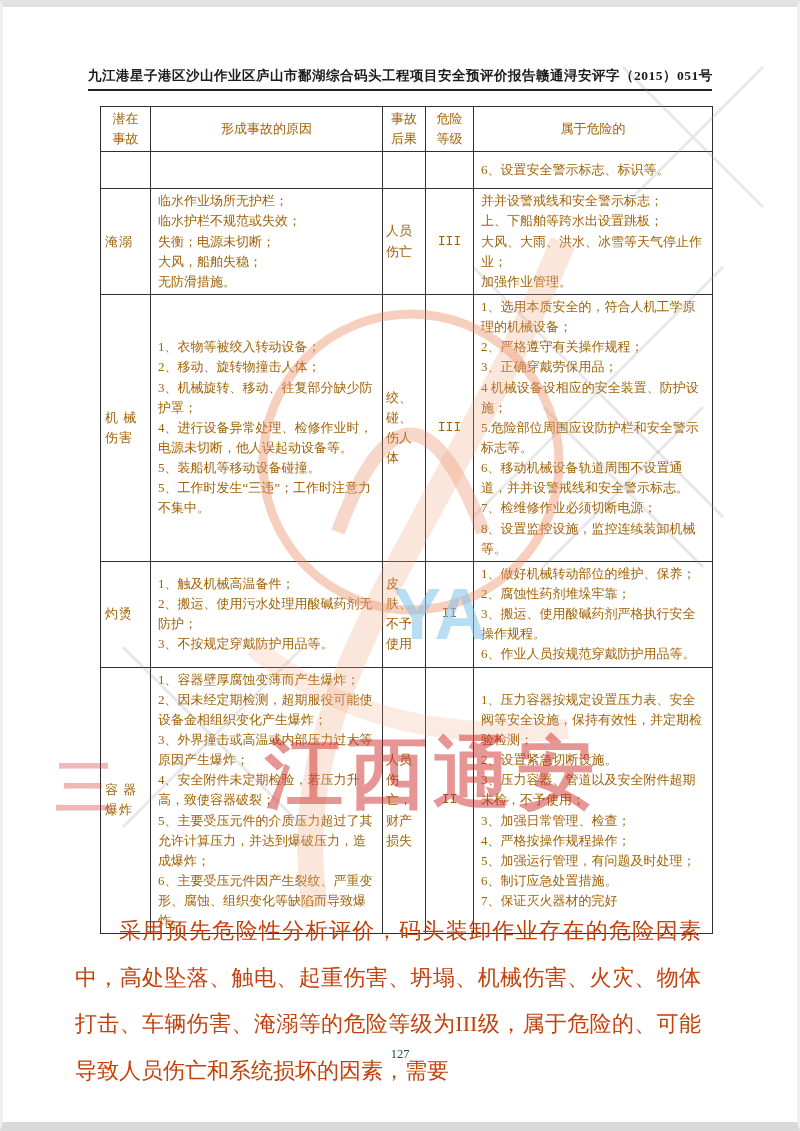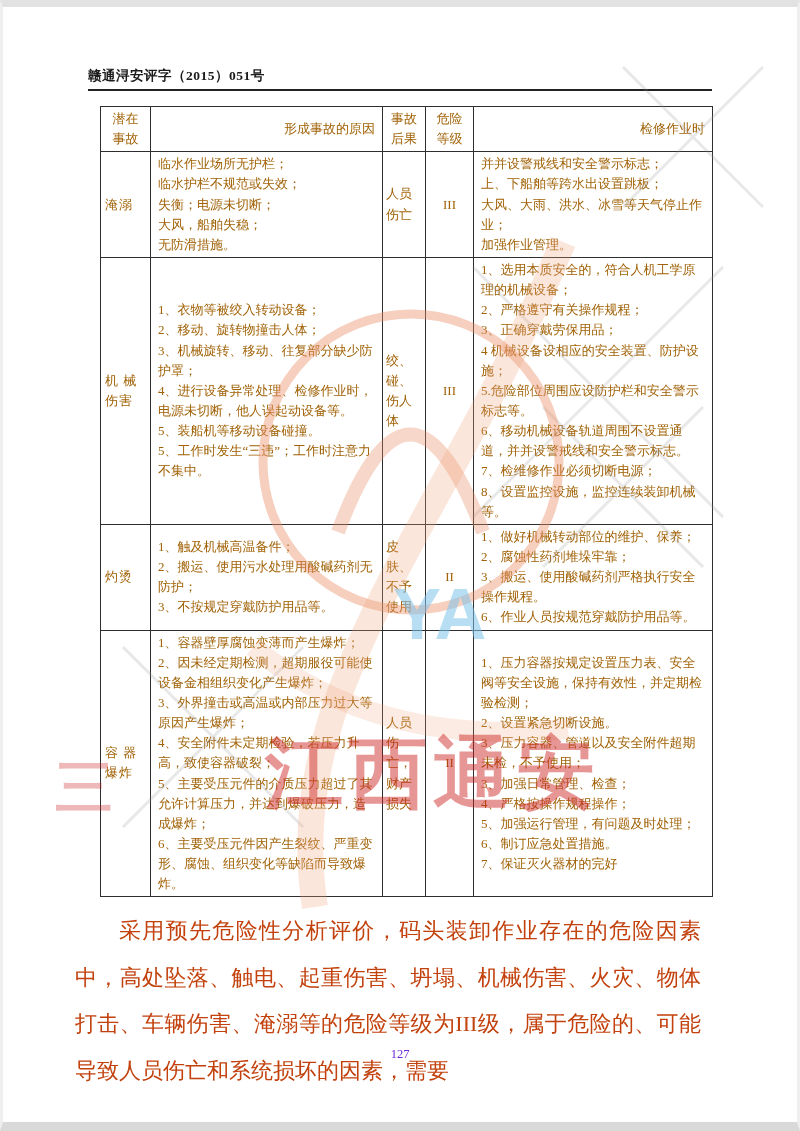"九江港星子港区沙山作业区庐山市鄱湖综合码头工程项目安全预评价报告" span { html: none -> <span>九江港星子港区沙山作业区庐山市鄱湖综合码头工程项目安全预评价报告</span> }
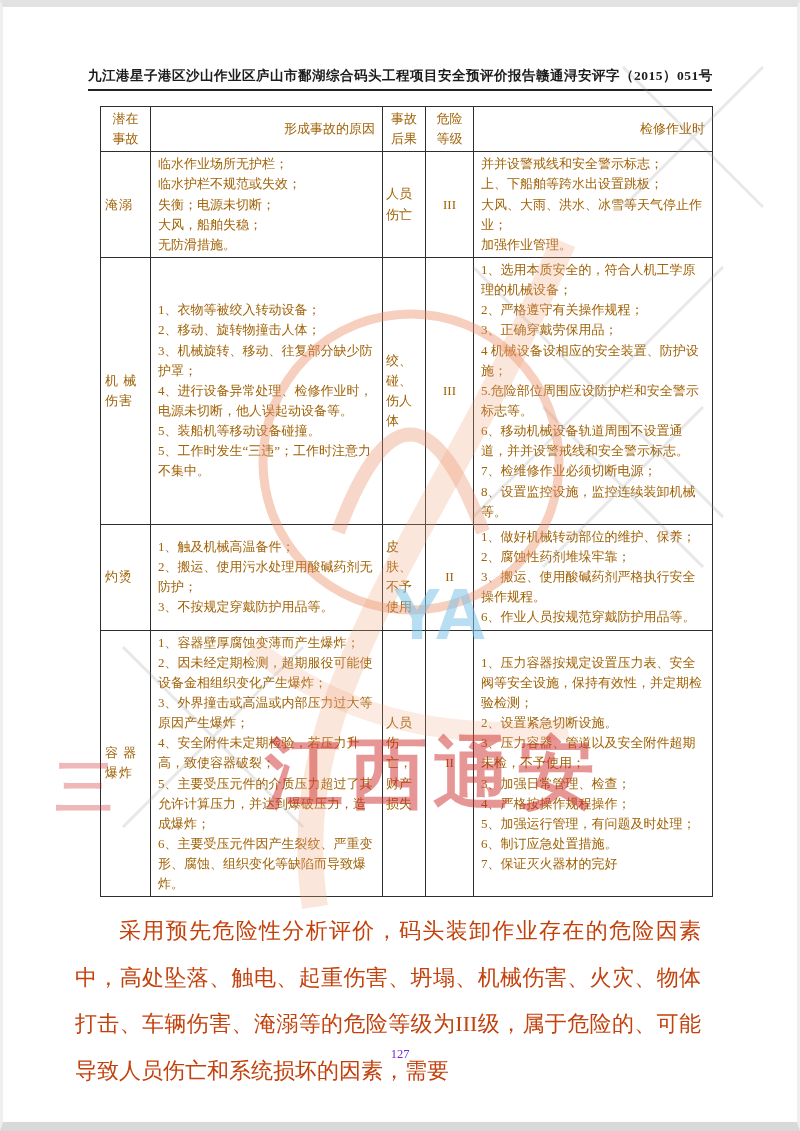"形成事故的原因" tr.h-row th { text-align: right -> center }
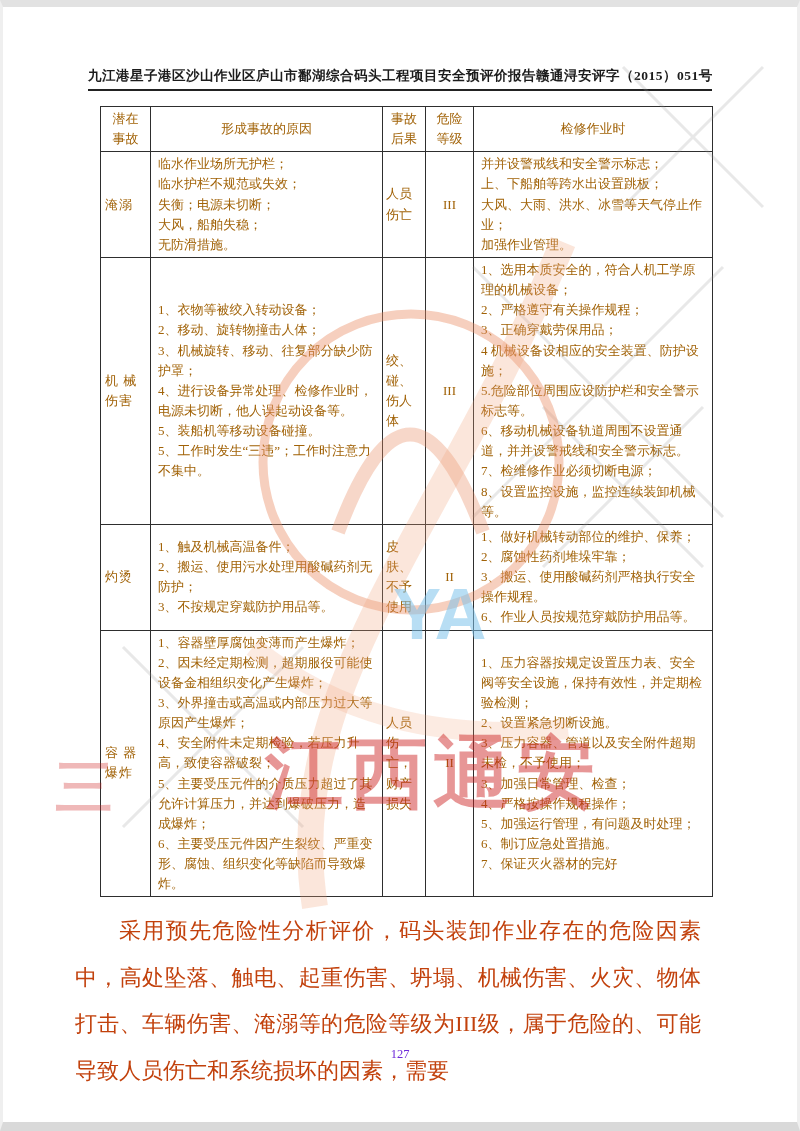"检修作业时" th { text: 检修作业时 -> 属于危险的 }
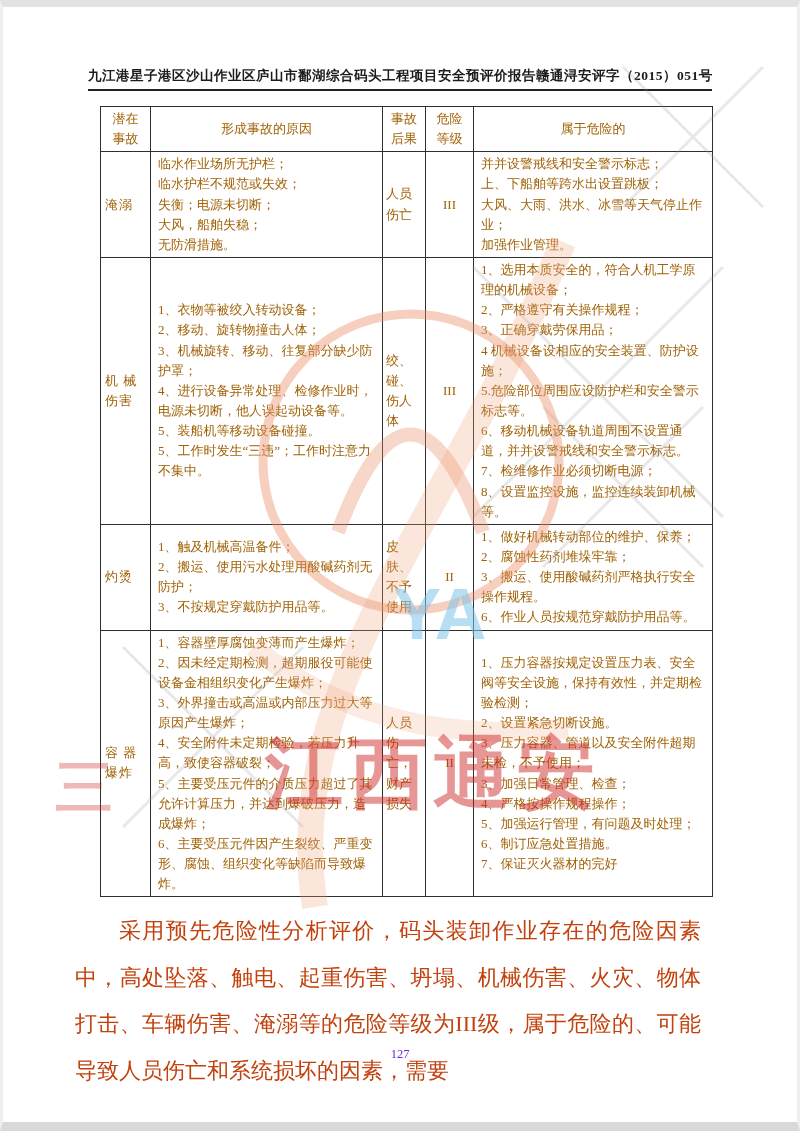"6、设置安全警示标志、标识等。" tr { html: none -> <tr> <td></td> <td></td> <td></td> <td></td> <td>6、设置安全警示标志、标识等。</td> </tr> }
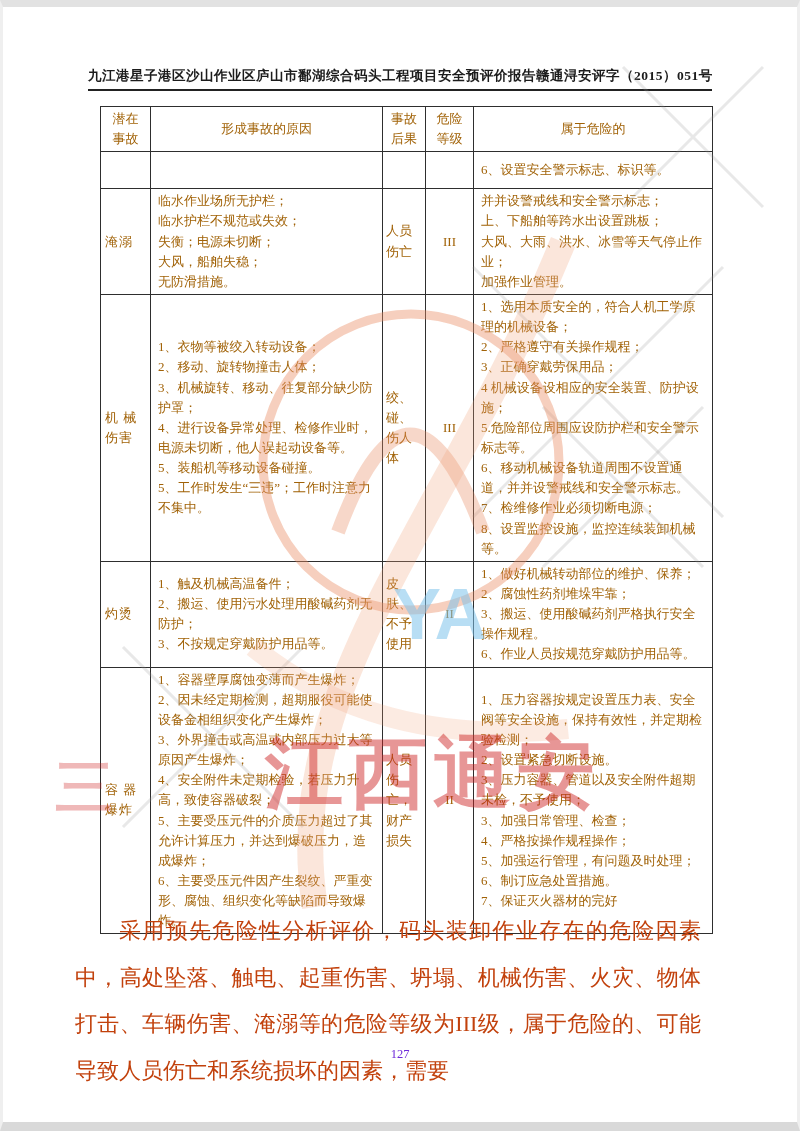"III" .c-level { font-family: Liberation Serif, serif -> Liberation Mono, monospace }
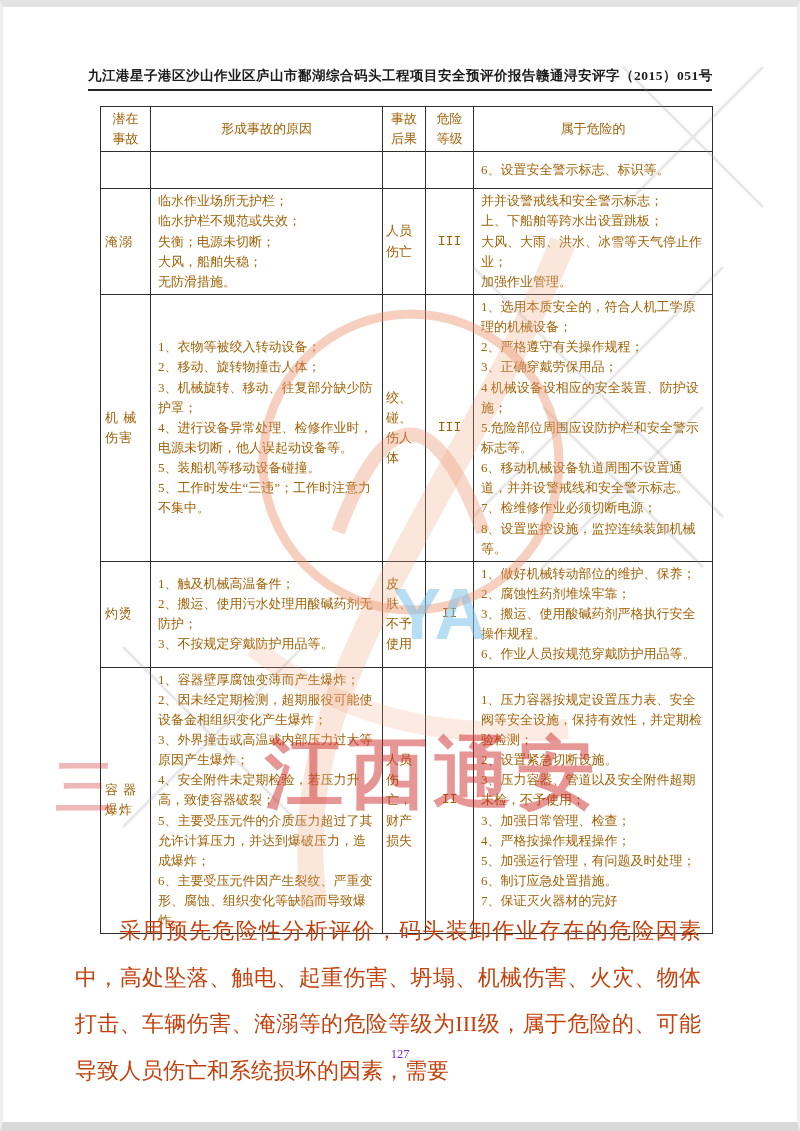"127" .page-number { color: #6d28d9 -> #14532d }
